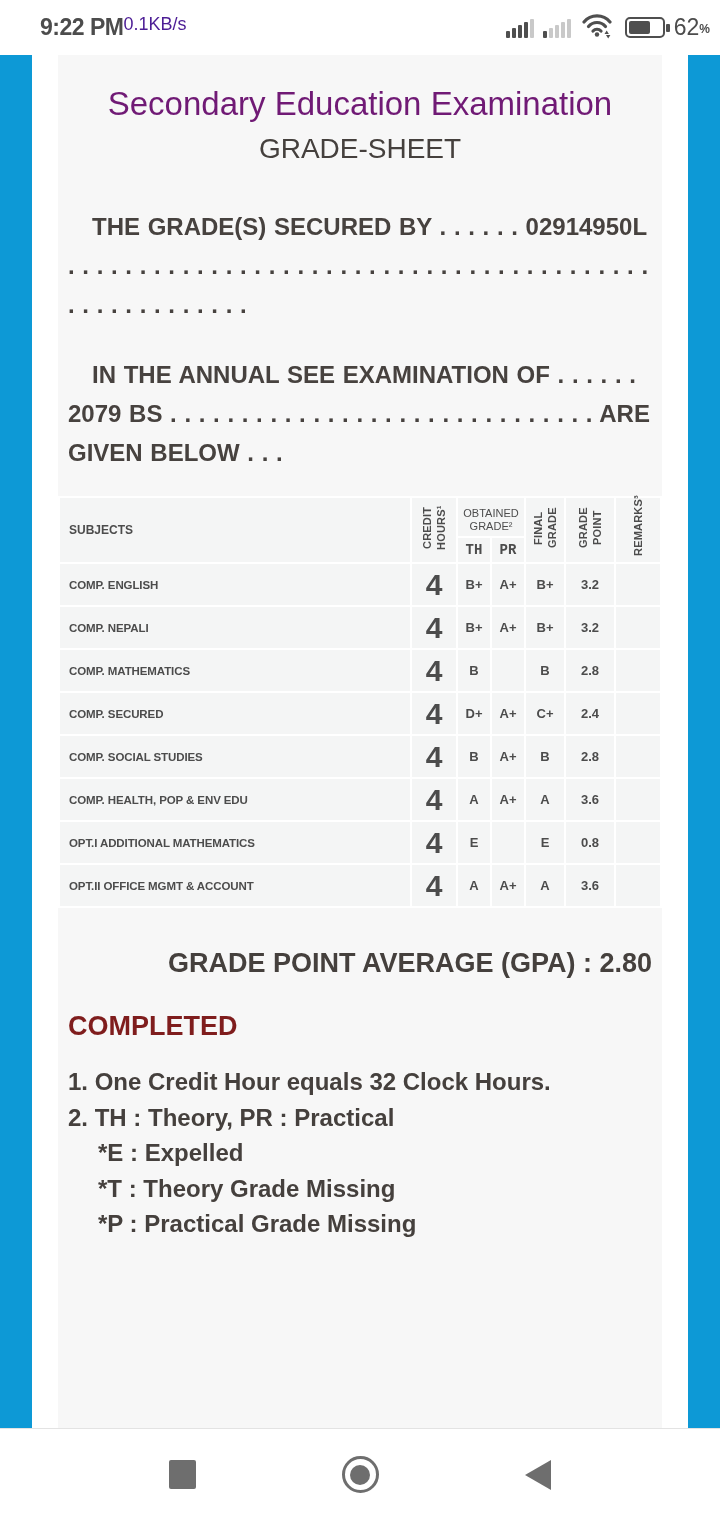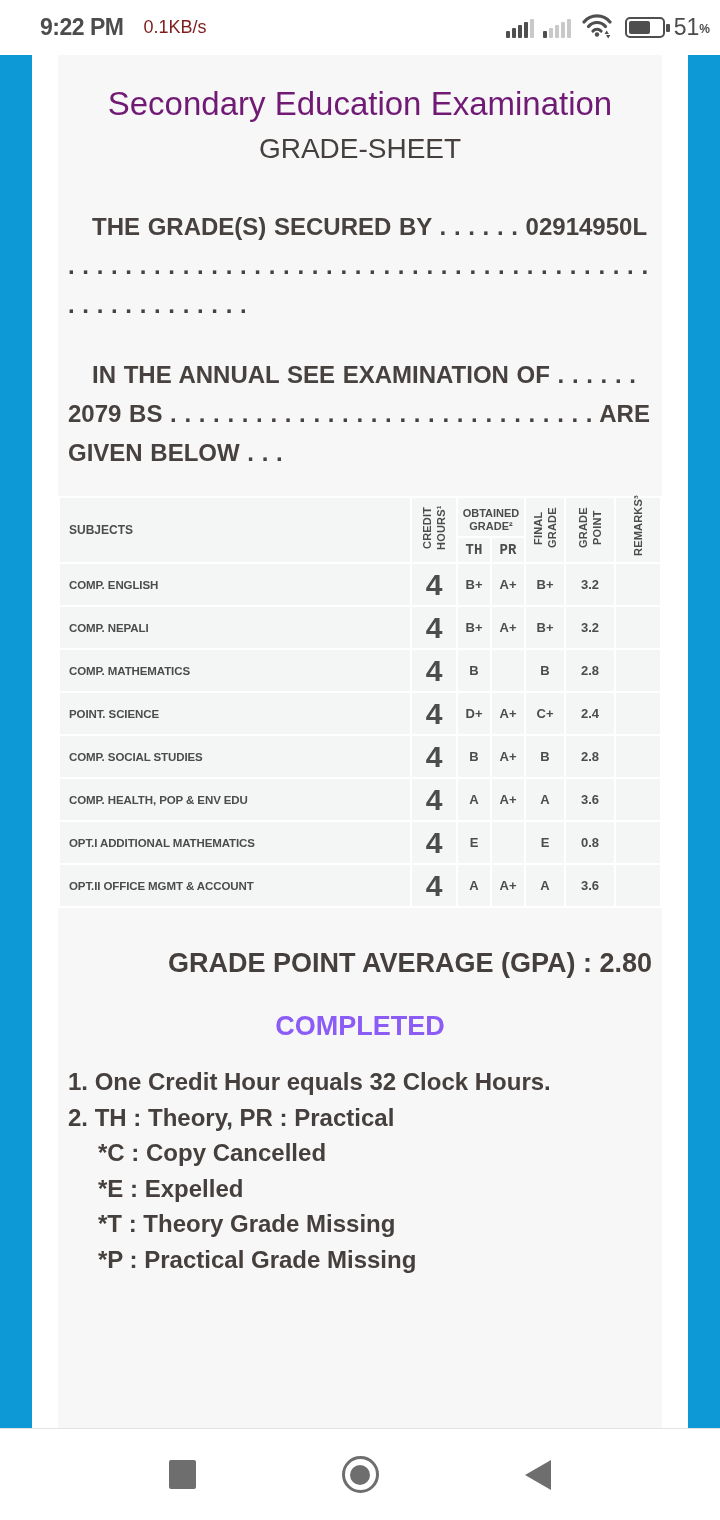"9:22 PM" .sb-left { align-items: center -> flex-start; gap: 20px -> 0 }
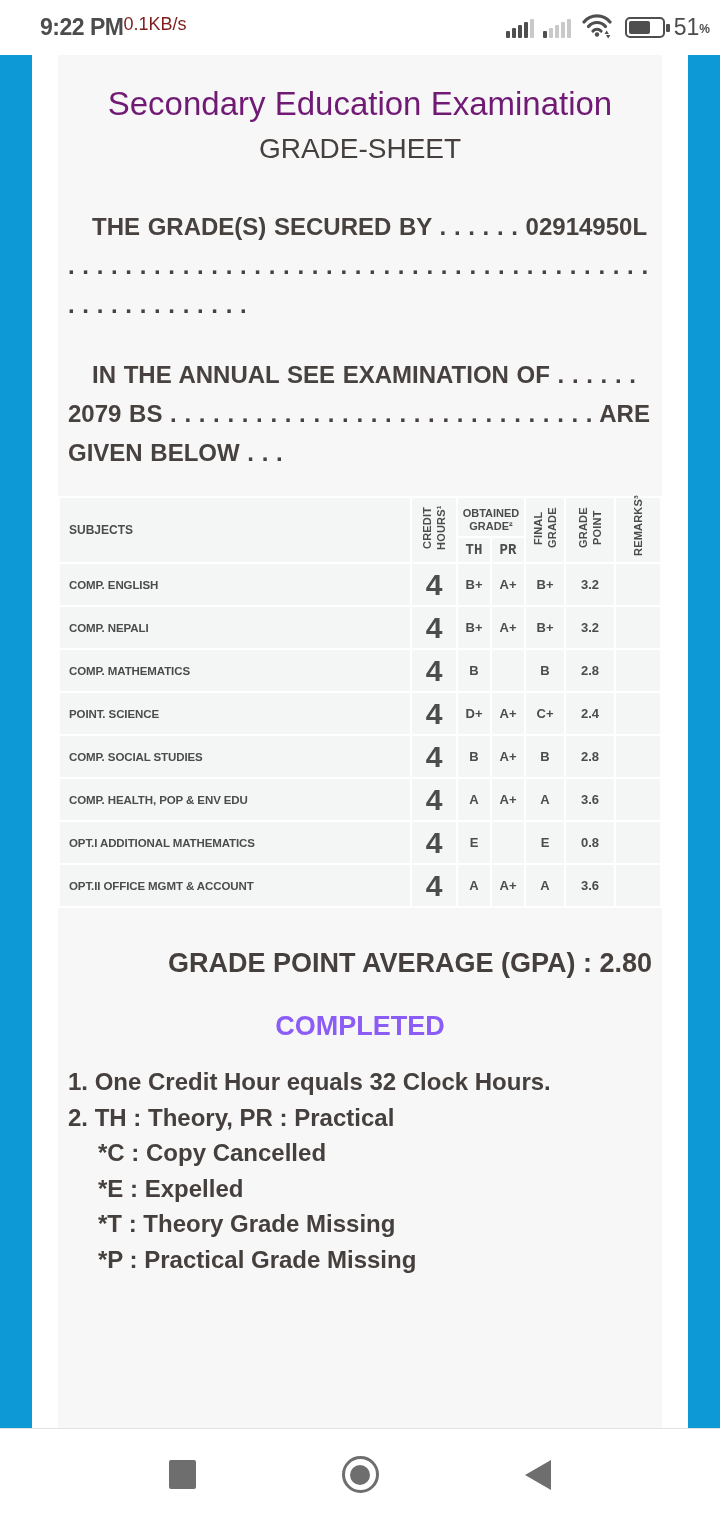"0.1KB/s" .sb-speed { color: #7f1d1d -> #4c1d95 }
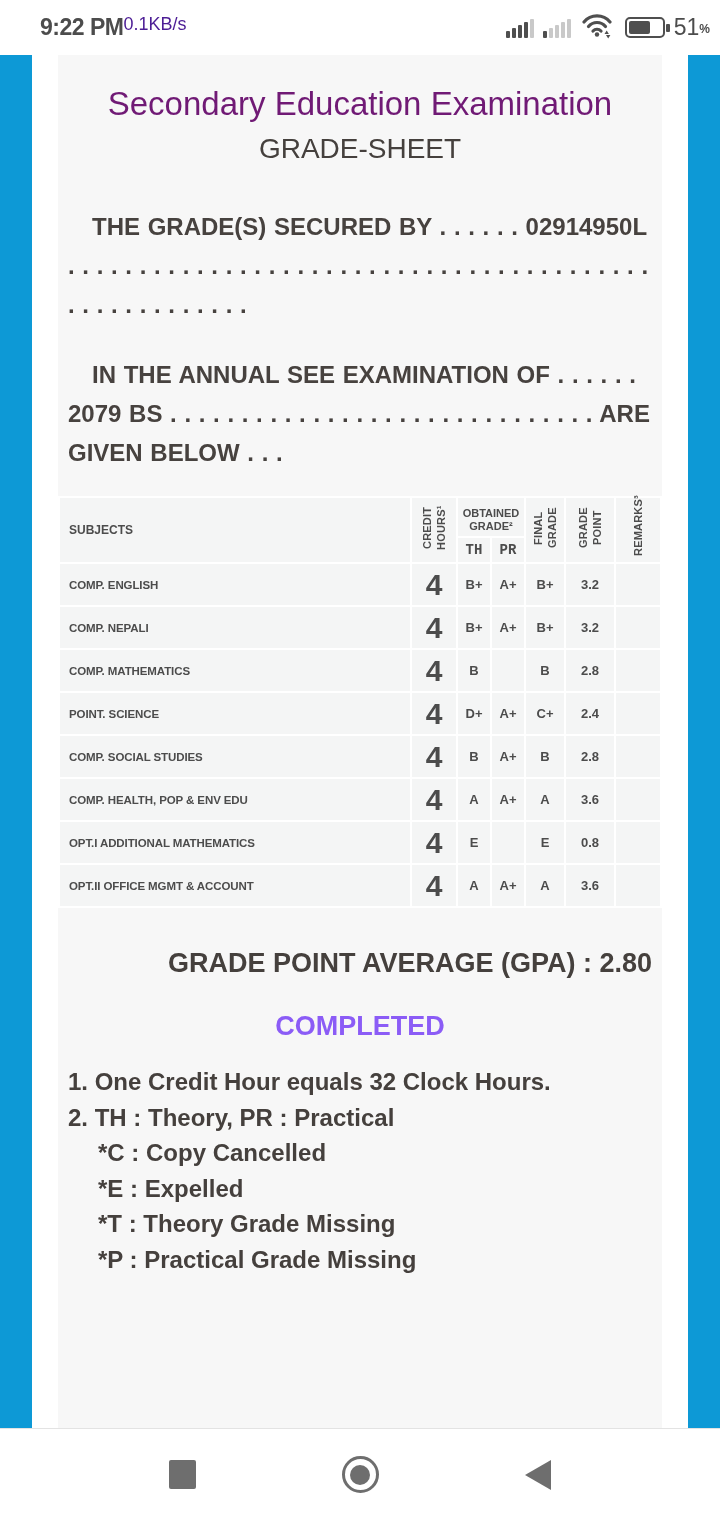"51" span { text: 51 -> 62 }
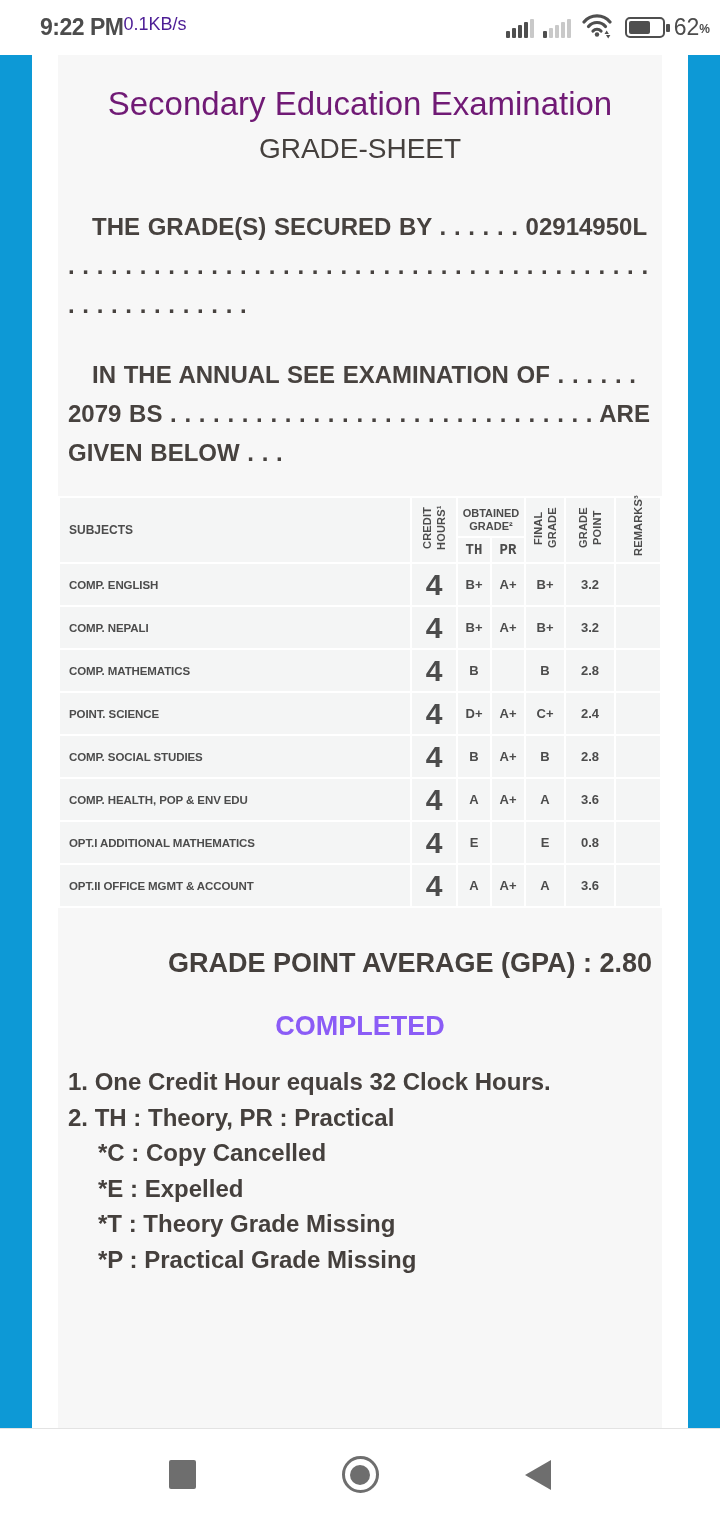"OBTAINED GRADE²" th.h-top { font-weight: 700 -> 400 }
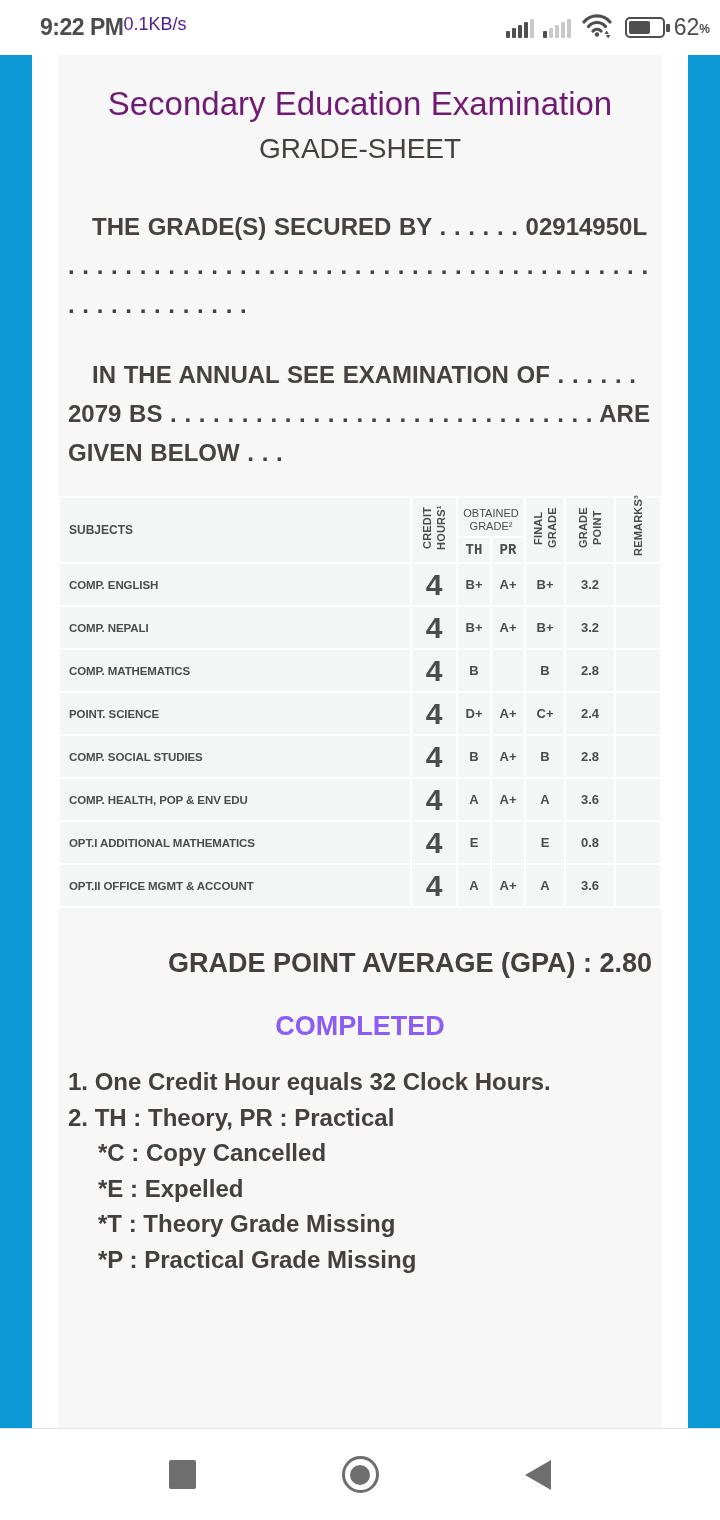"POINT. SCIENCE" td.c-subject { text: POINT. SCIENCE -> COMP. SECURED }
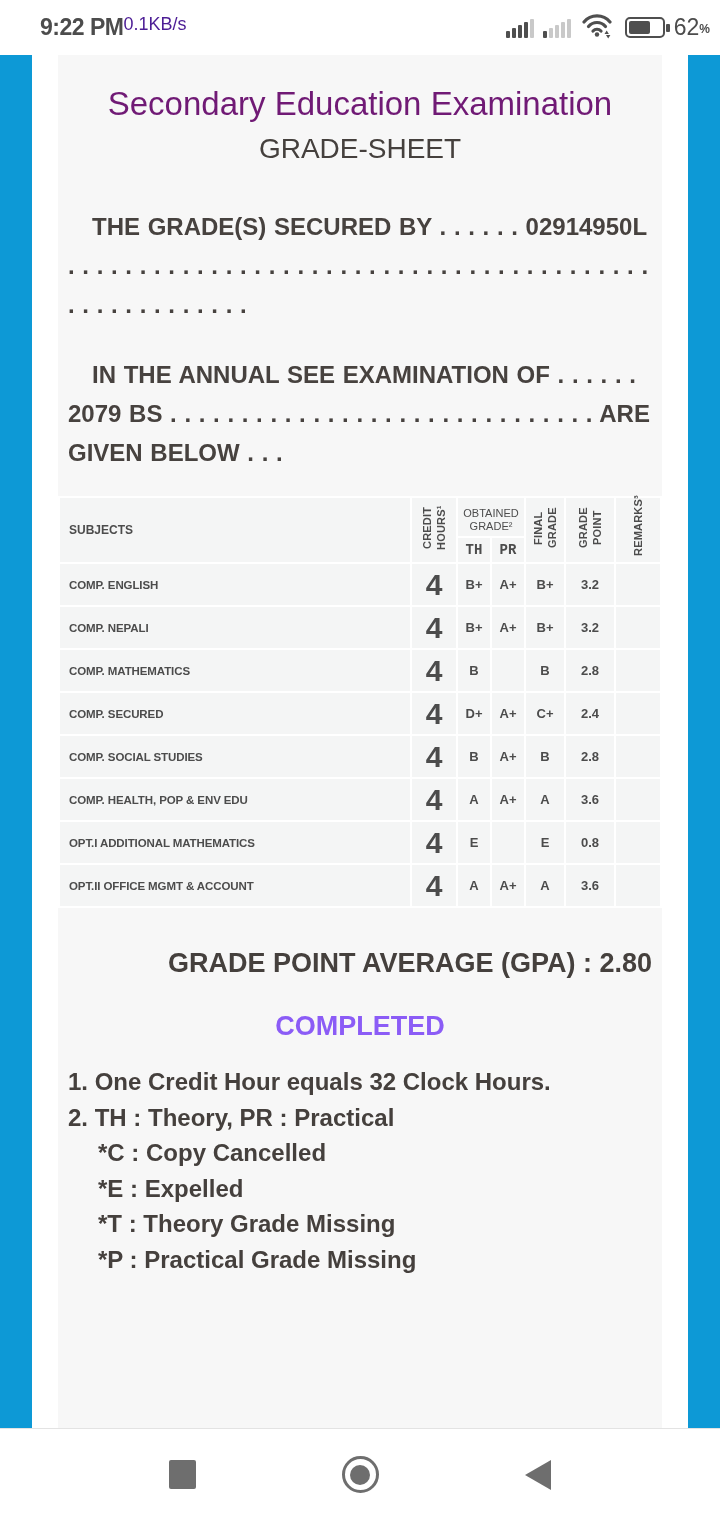"COMPLETED" .completed { color: #8b5cf6 -> #7f1d1d; text-align: center -> left }
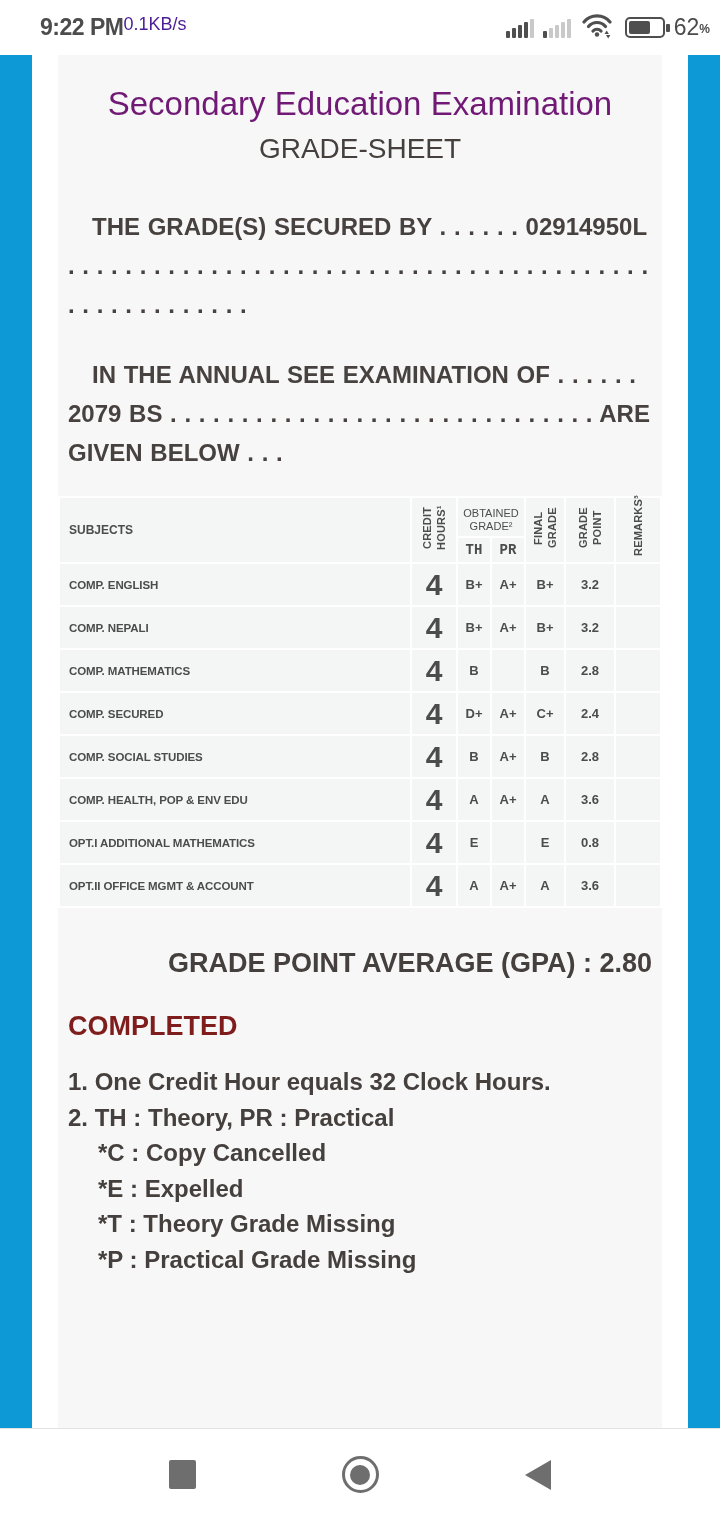"*C : Copy Cancelled" div.fn-line { html: <div>*C : Copy Cancelled</div> -> none }
